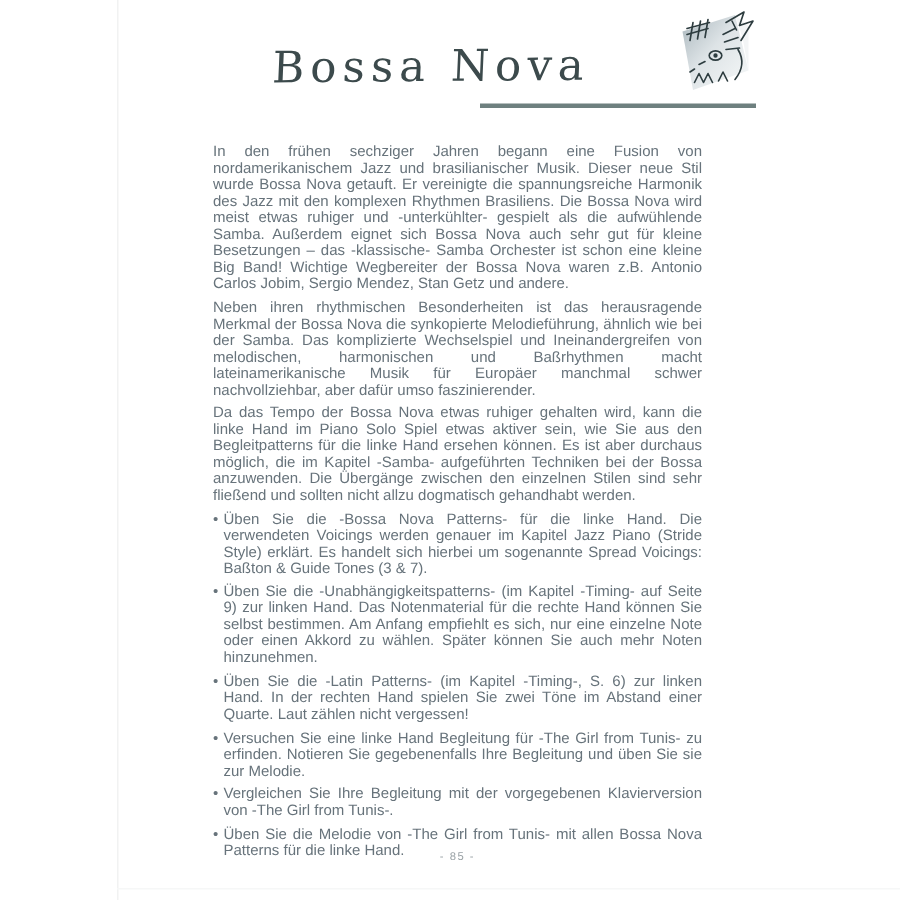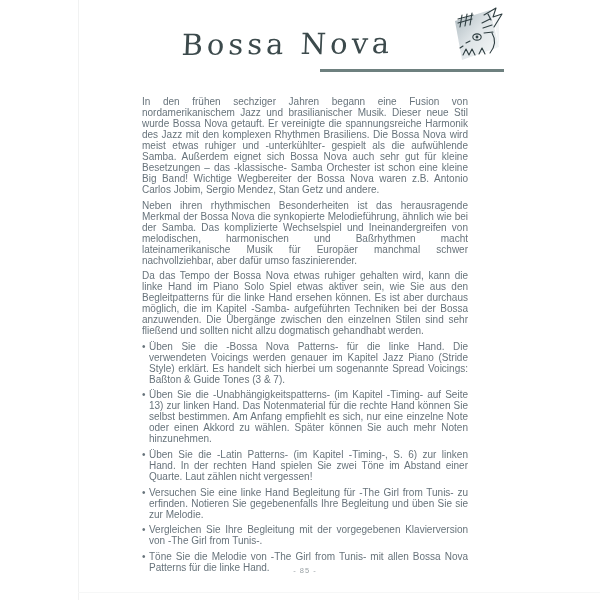"Üben Sie die -Unabhängigkeitspatterns-" span.bullet-text { text: 13 -> 9 }
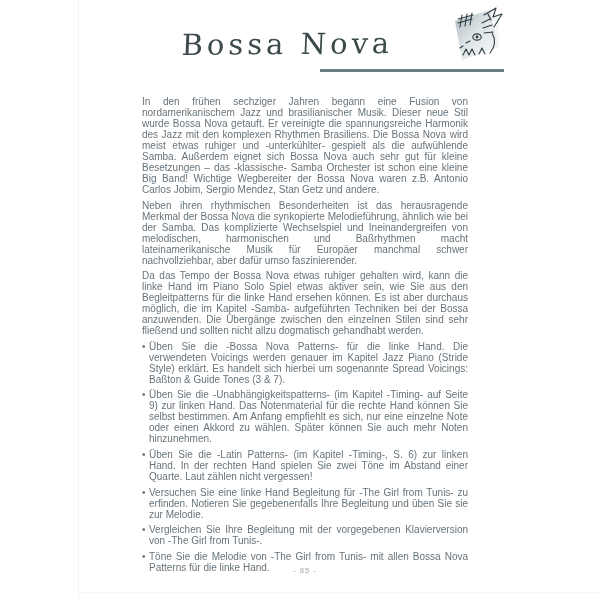"Töne Sie die Melodie von" span.bullet-text { text: Töne -> Üben }
